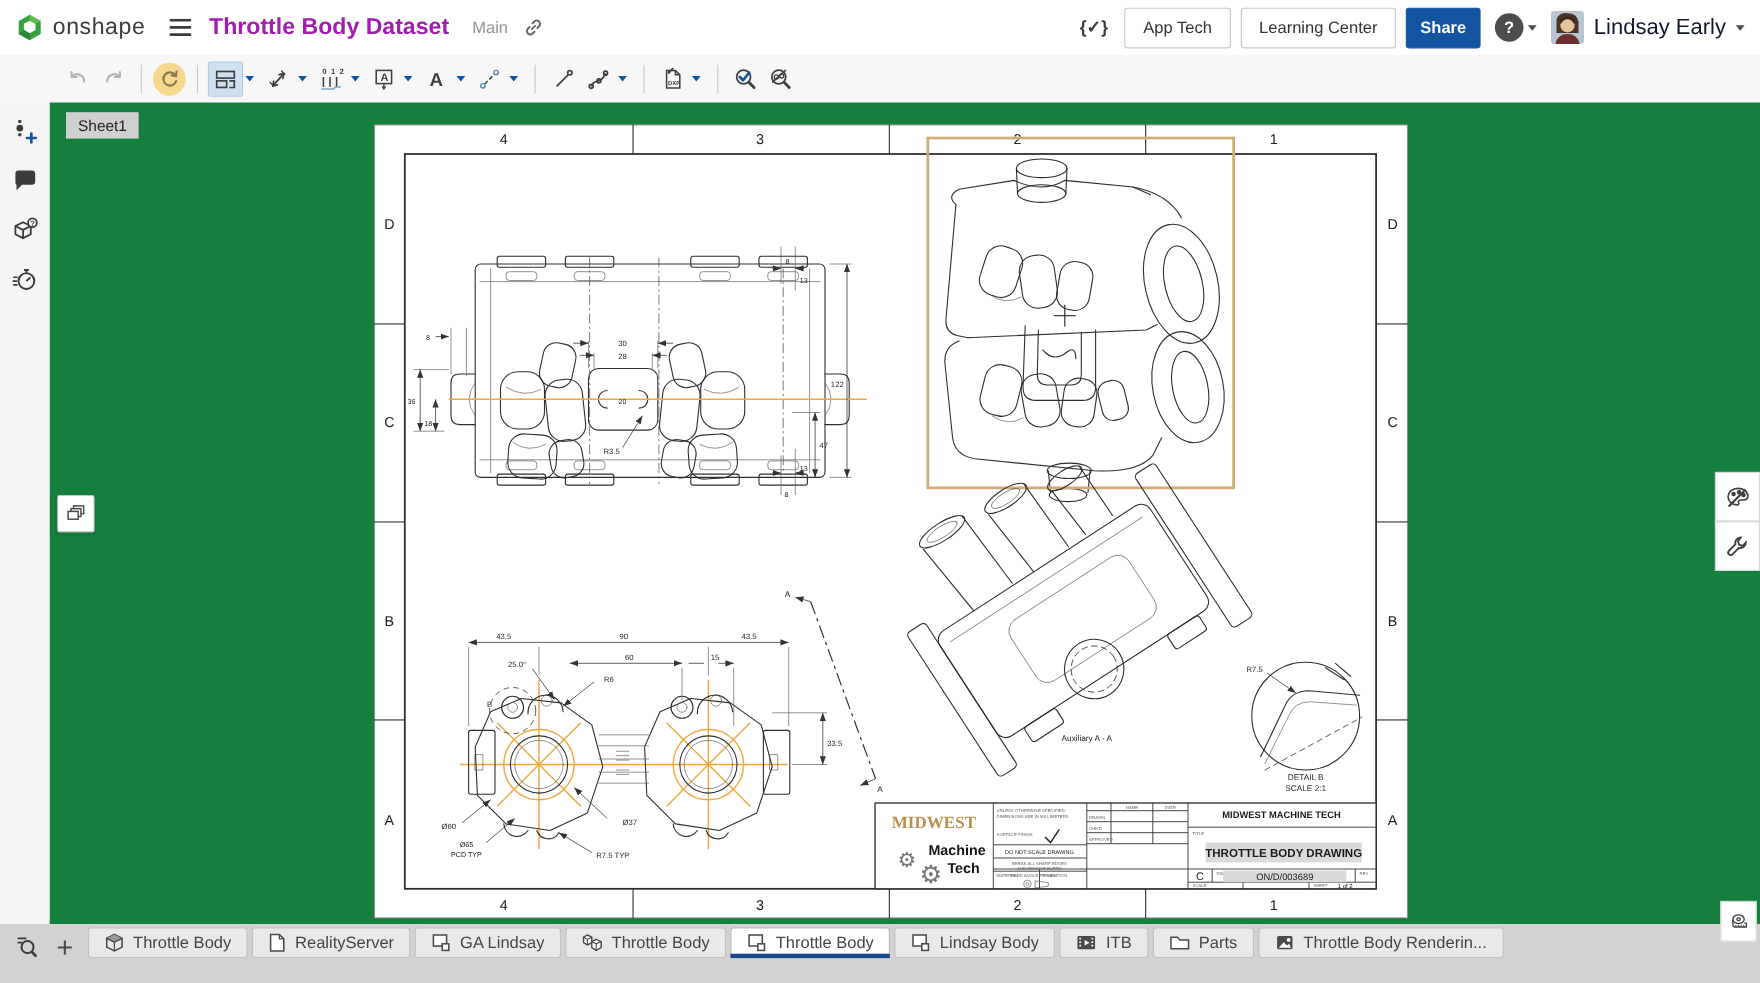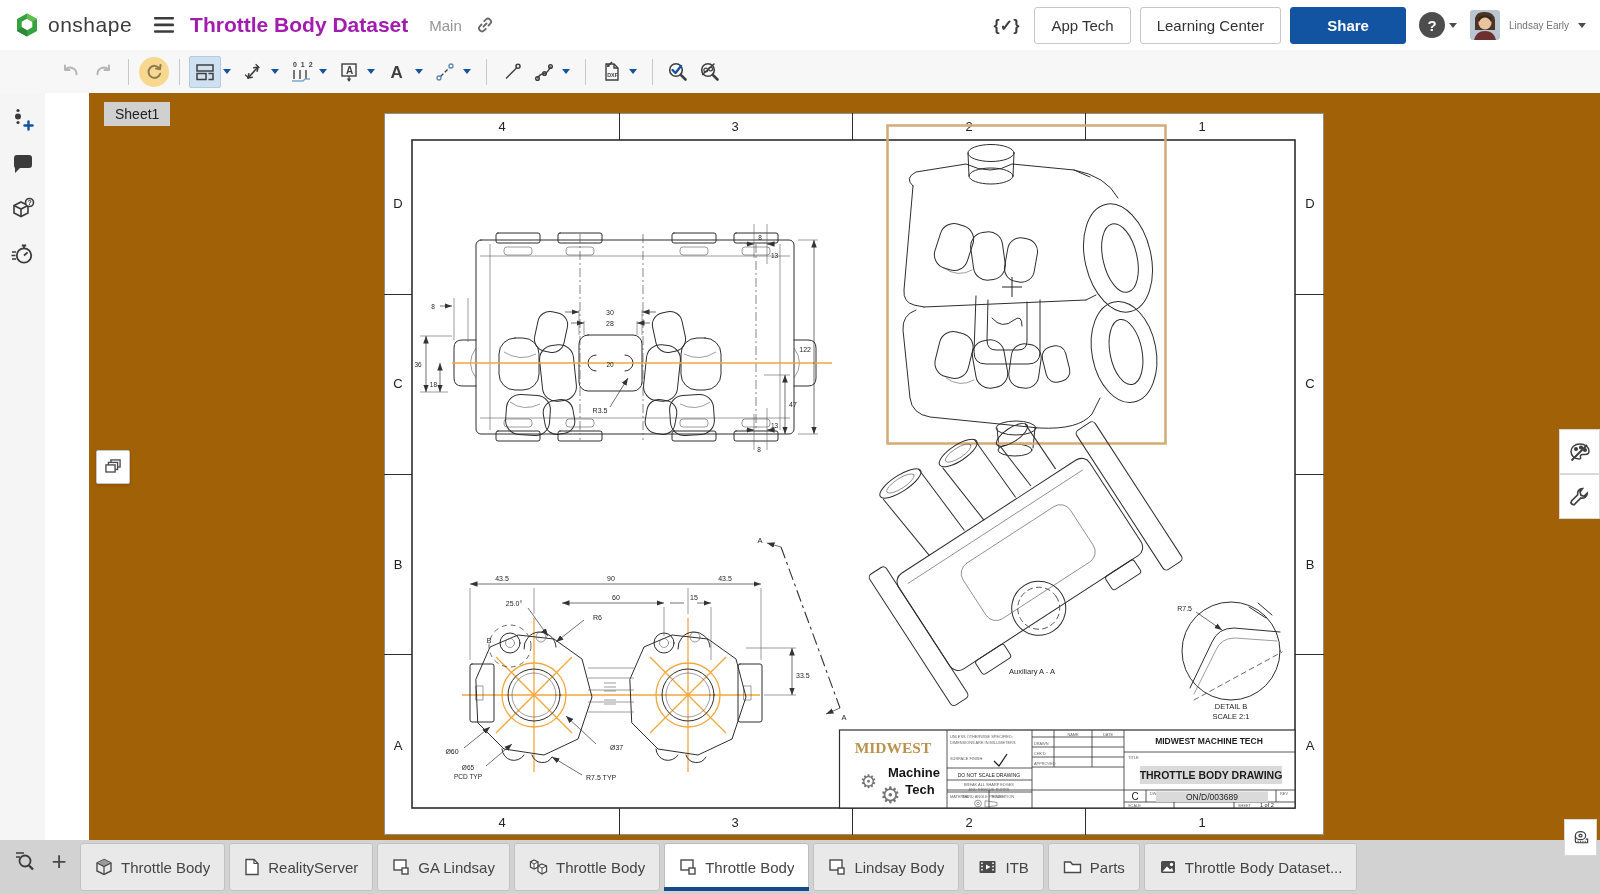"Share" .share-btn { padding: 9px 36px -> 9px 12px }
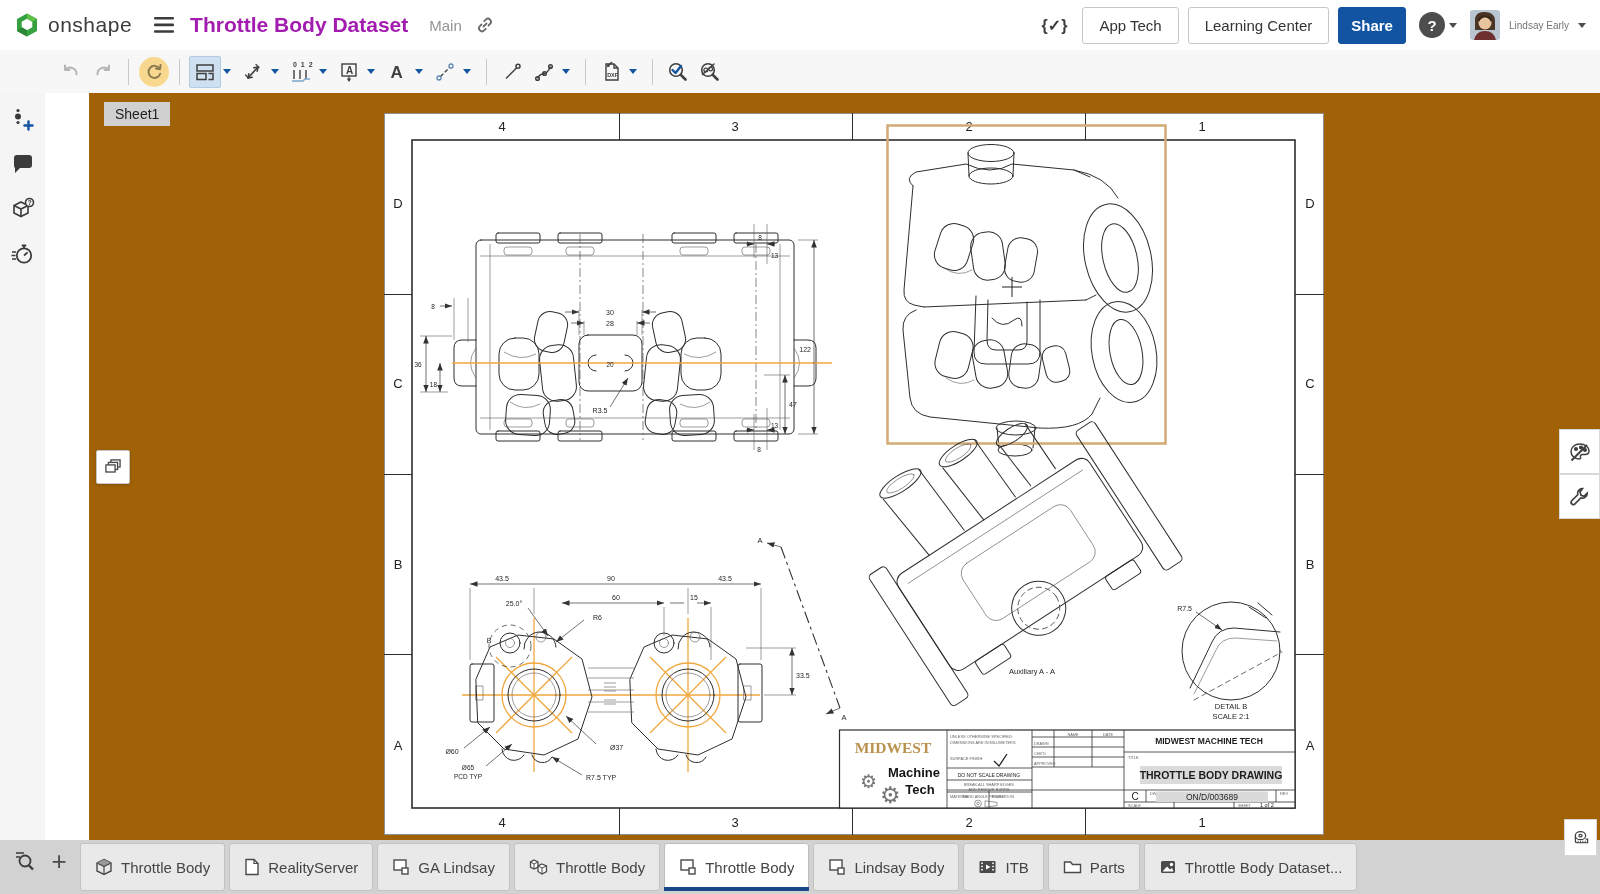"Lindsay Early" .user-name { color: #737373 -> #0f172a; font-size: 10px -> 20px }
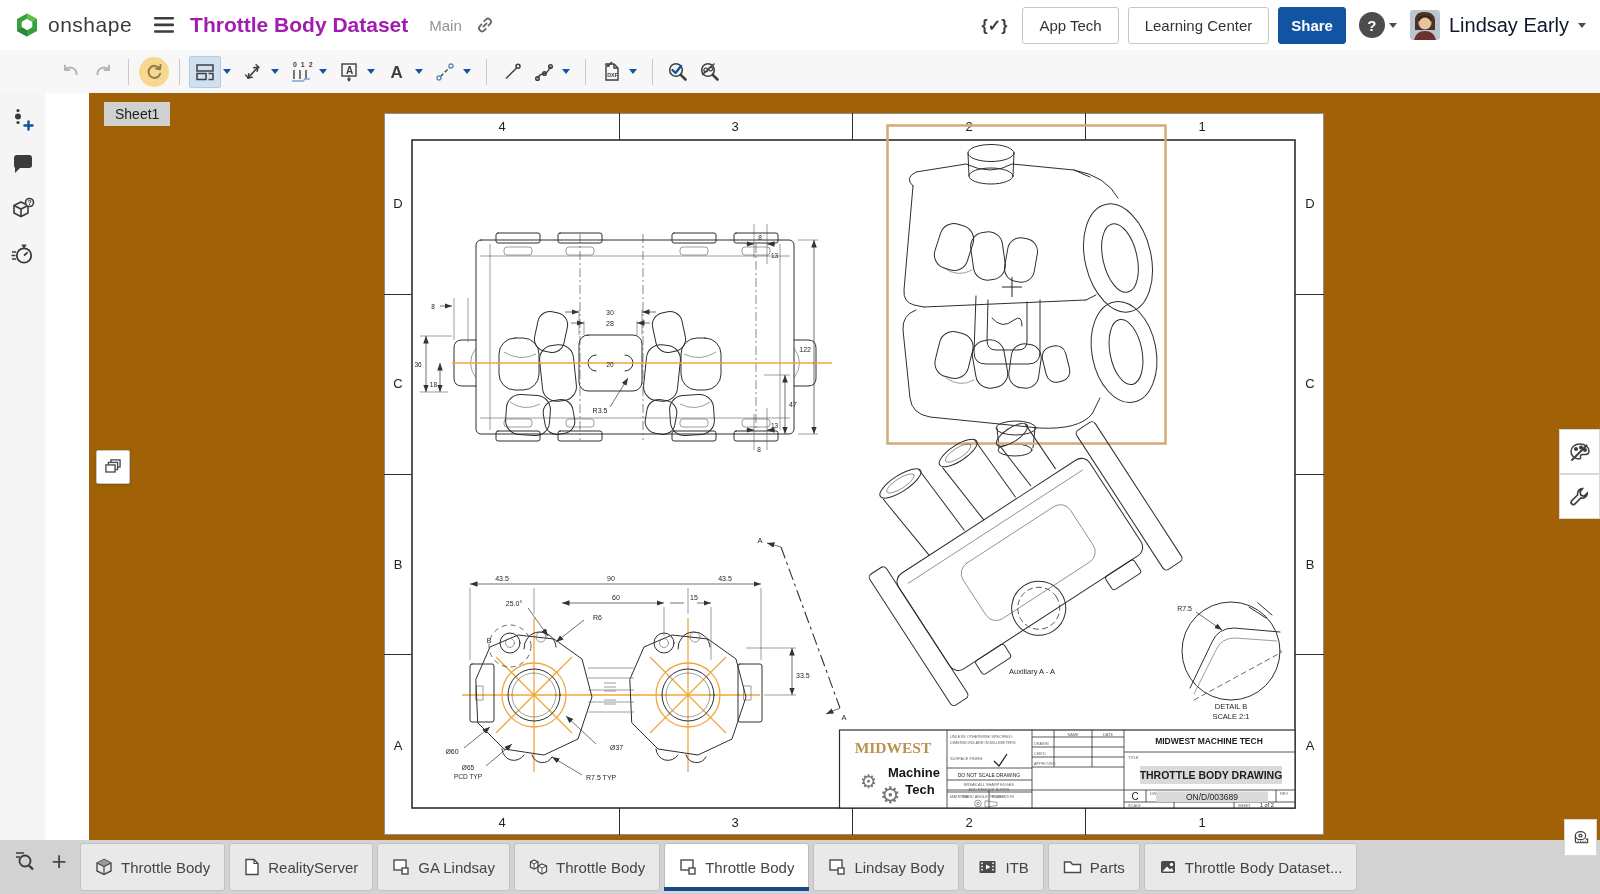"Sheet1" .canvas { background: #a16207 -> #15803d; margin-left: 44px -> none }
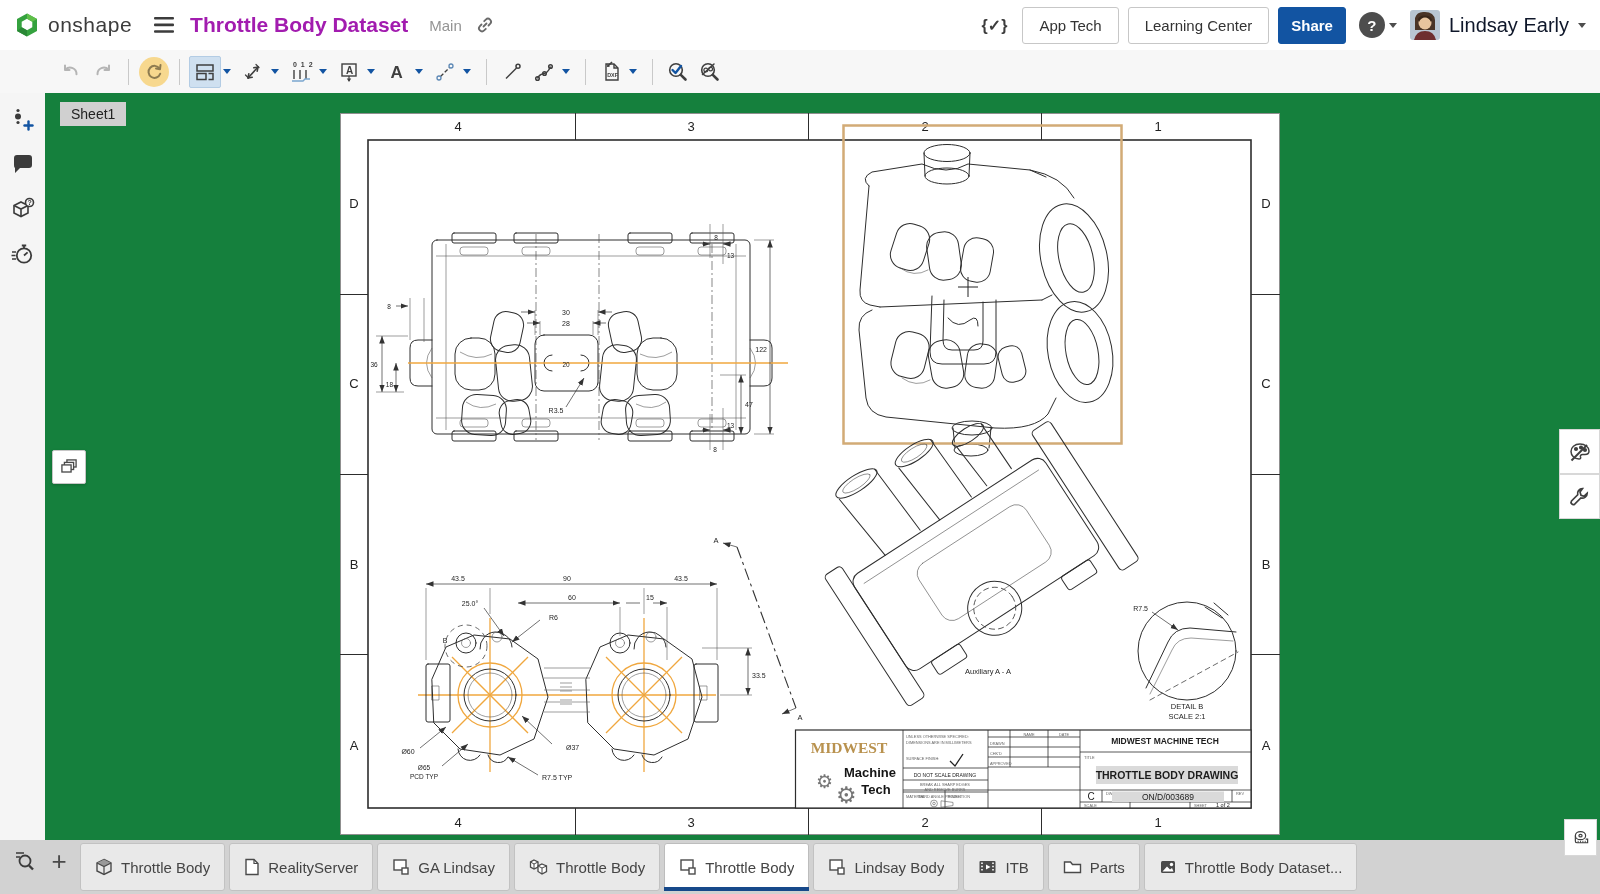"Throttle Body" .tab { height: 48px -> 28px }
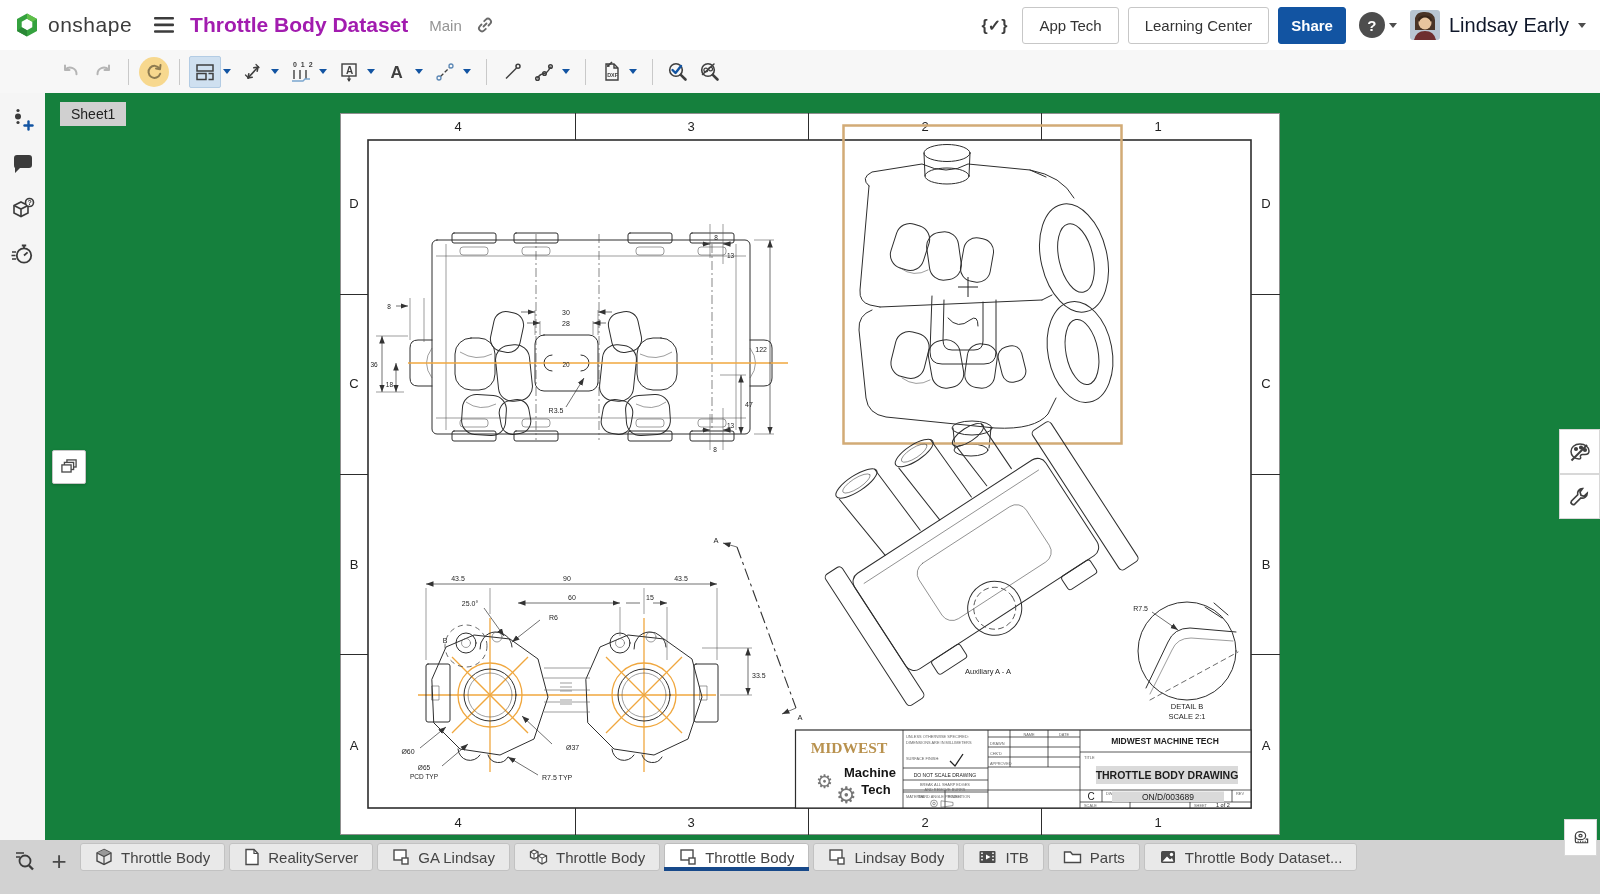"Throttle Body Dataset..." span.lbl { text: Dataset -> Renderin }
